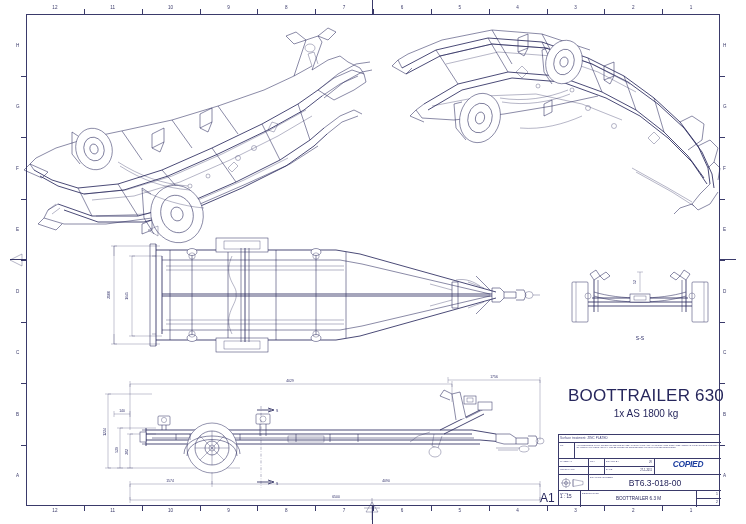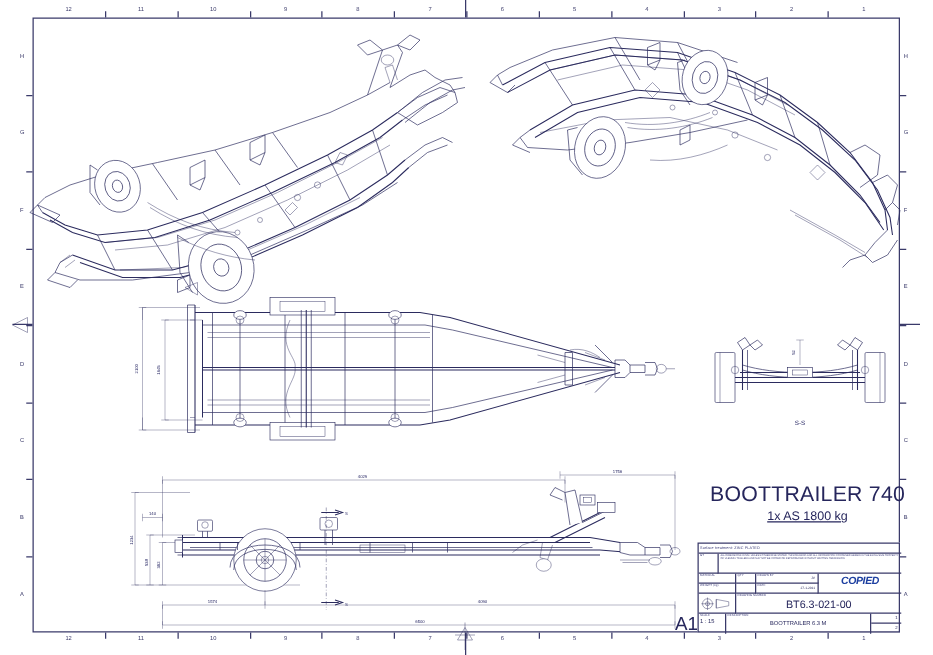"BOOTTRAILER 740" div.t1 { text: 740 -> 630 }
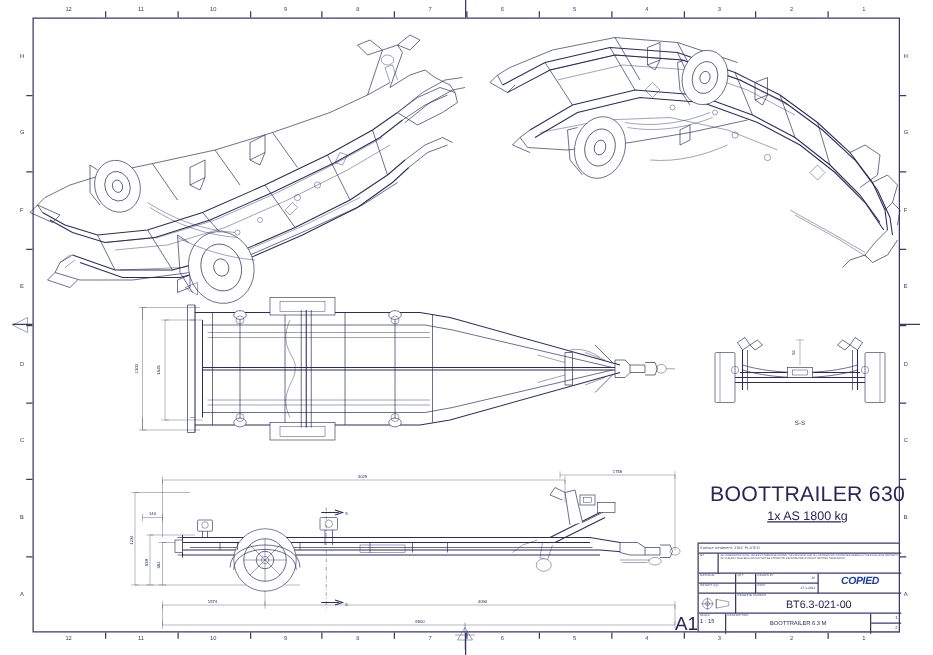"1x AS 1800 kg" .bigtitle .t2 { text-decoration: underline -> none }
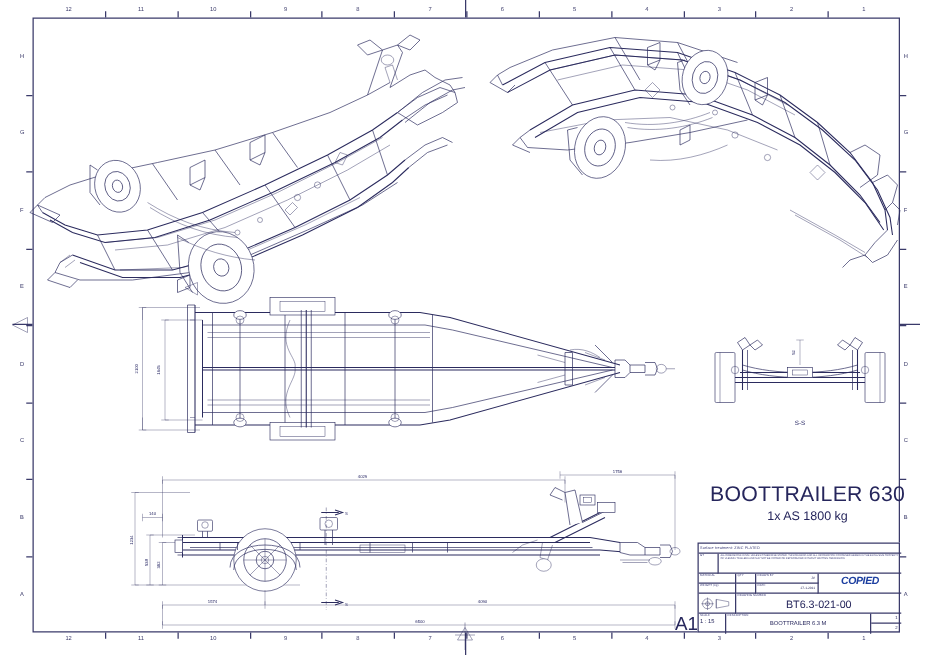"BT6.3-021-00" div.dwgno { text: BT6.3-021-00 -> BT6.3-018-00 }
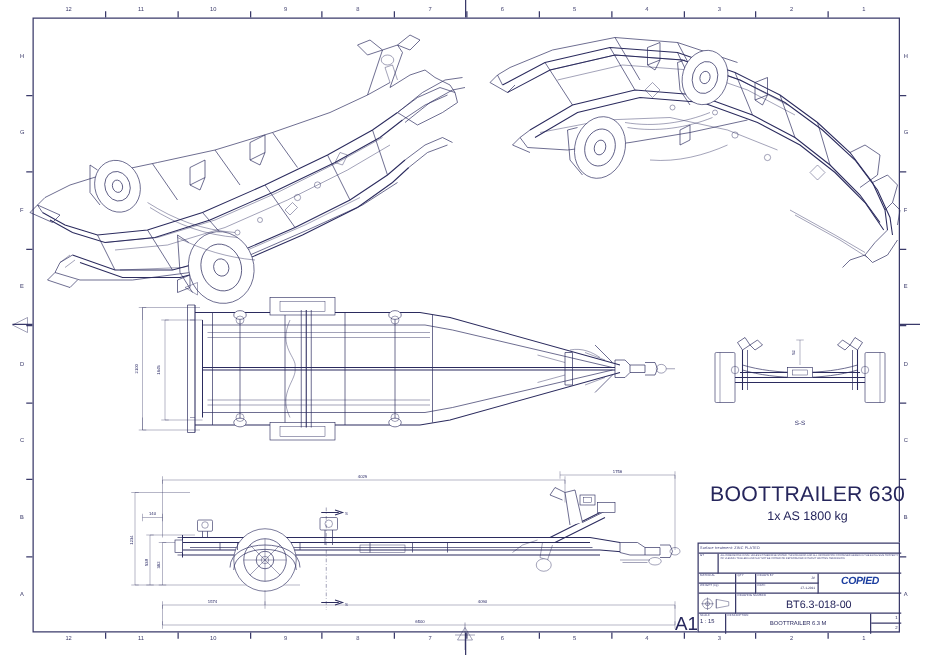"A1" .a1 { font-size: 15px -> 12px }
